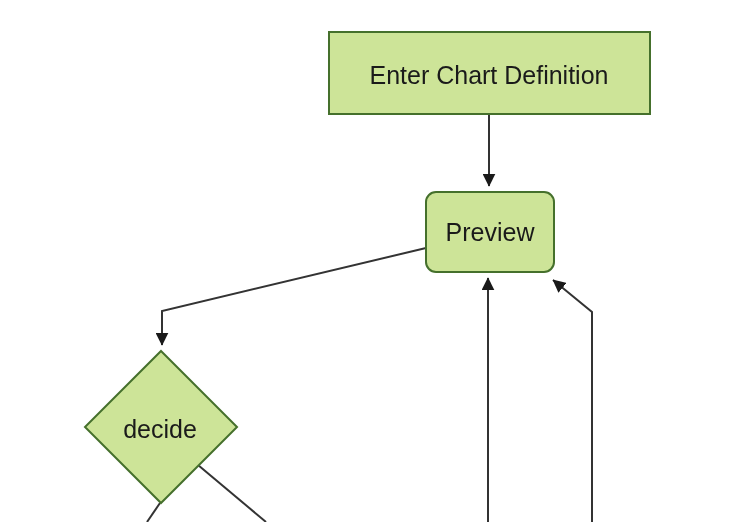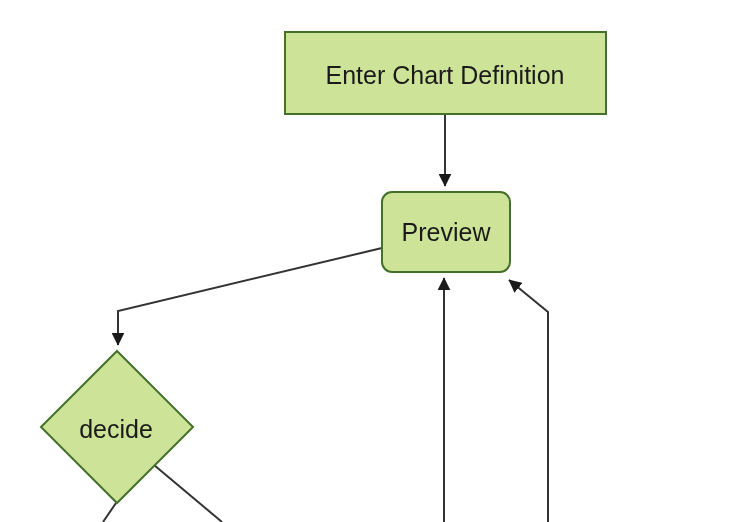"Enter Chart Definition" .canvas-wrap { margin-left: none -> 44px }
